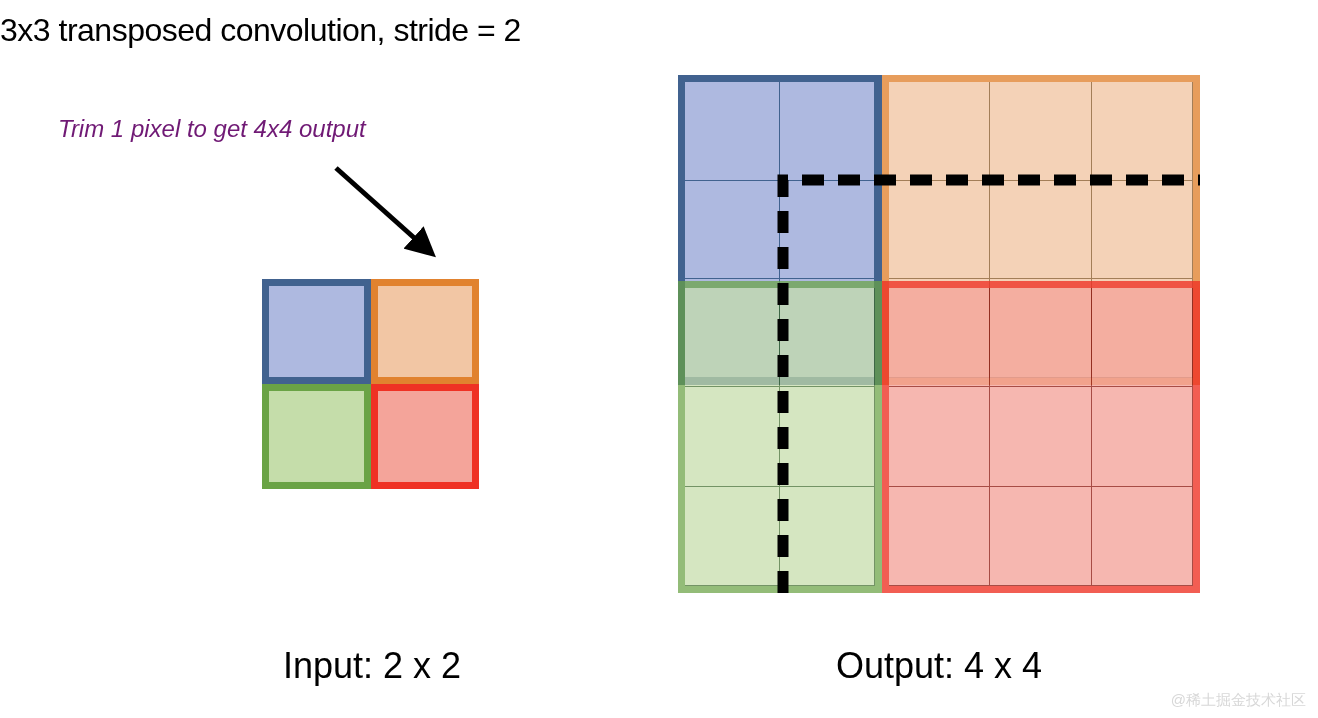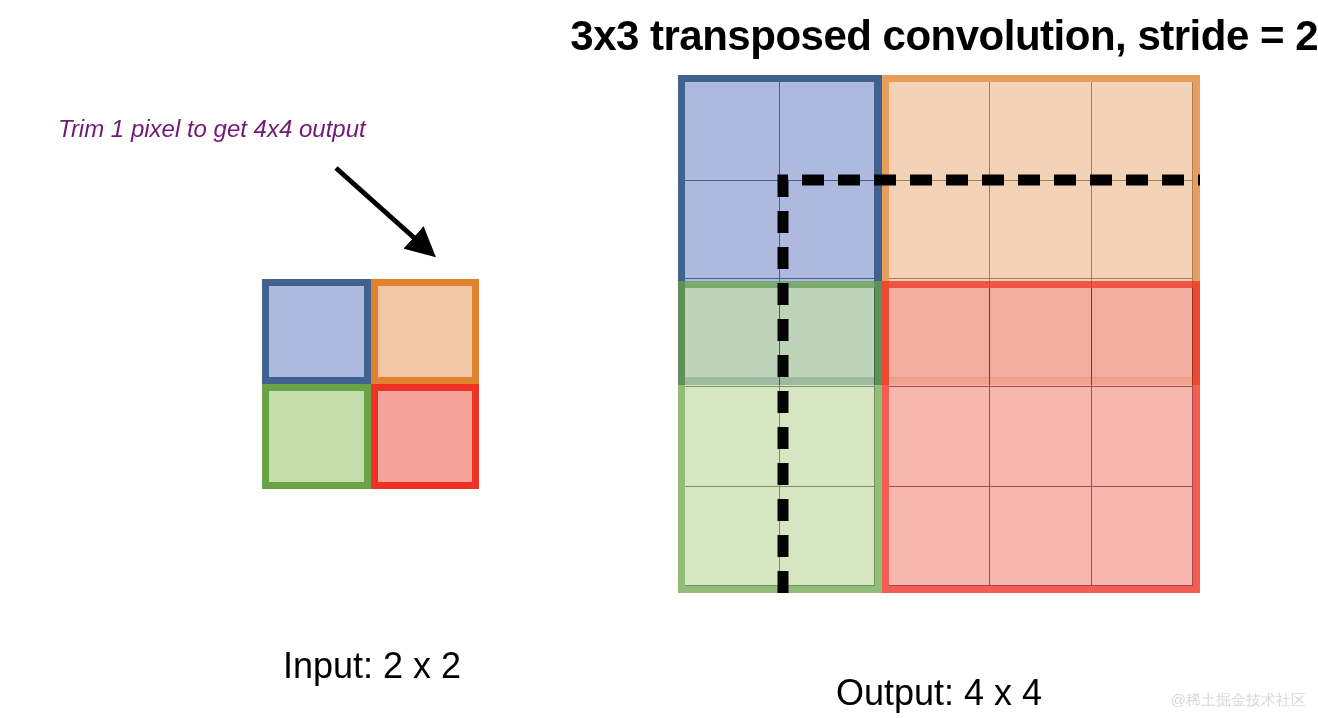"3x3 transposed convolution, stride =" #title { font-size: 42px -> 32px; font-weight: 700 -> 400; text-align: right -> left }
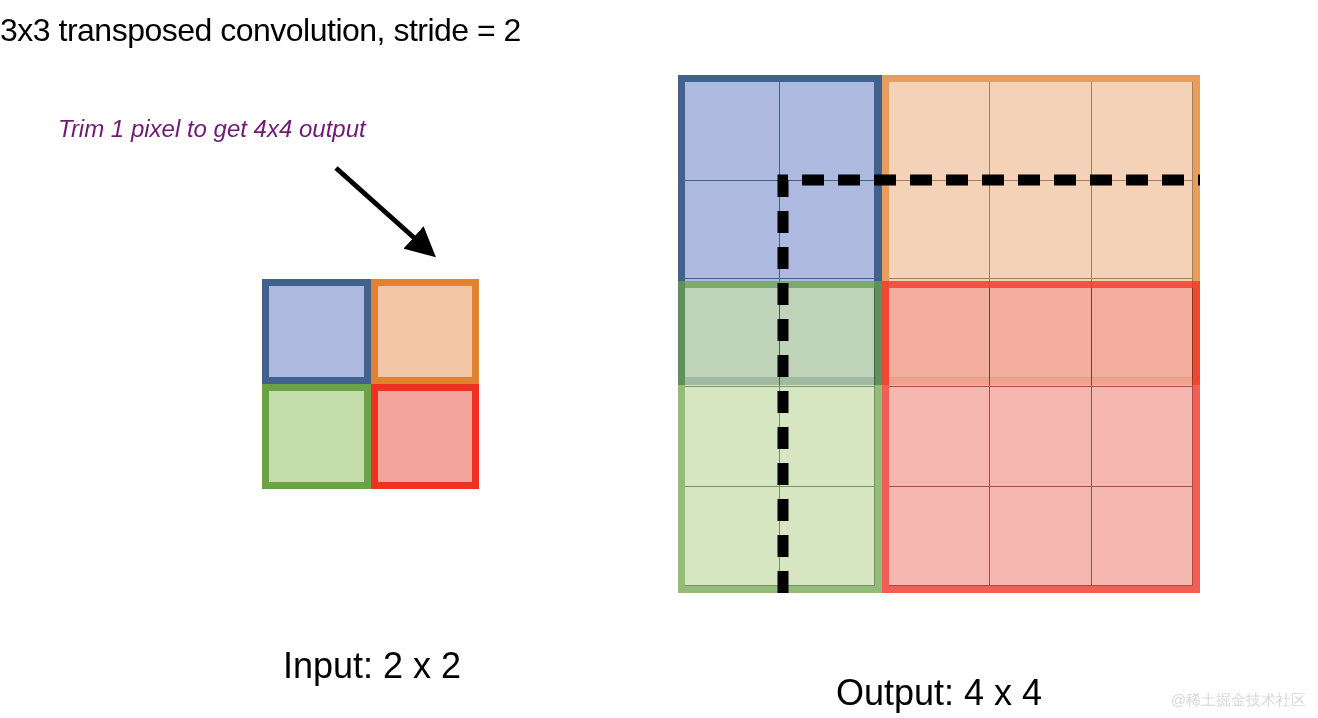"Output: 4 x 4" #label-output { margin-top: 27px -> none }
